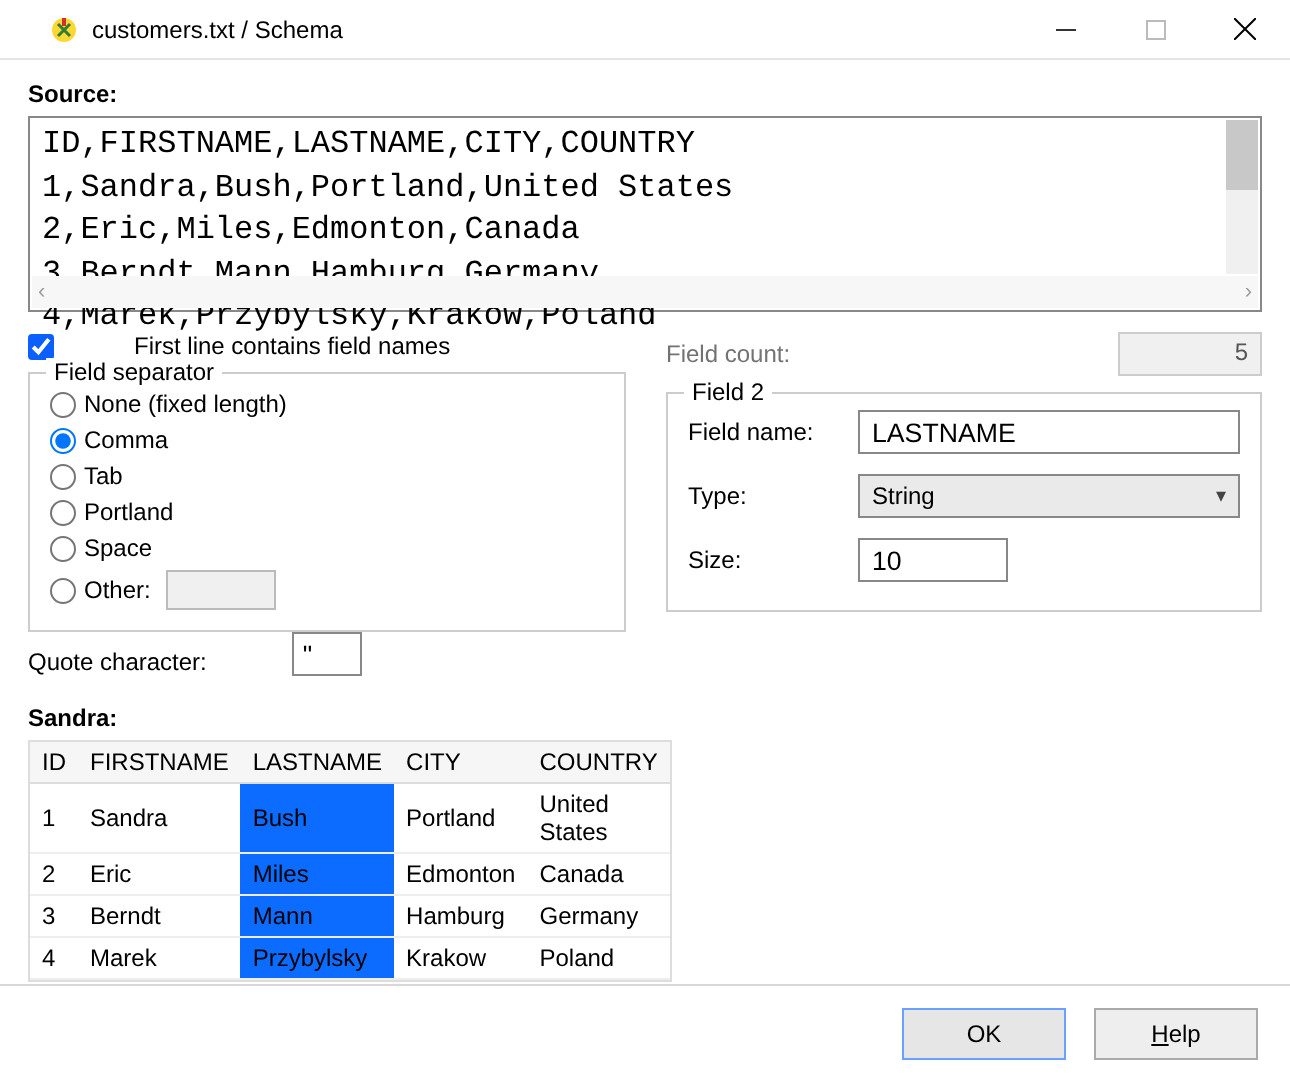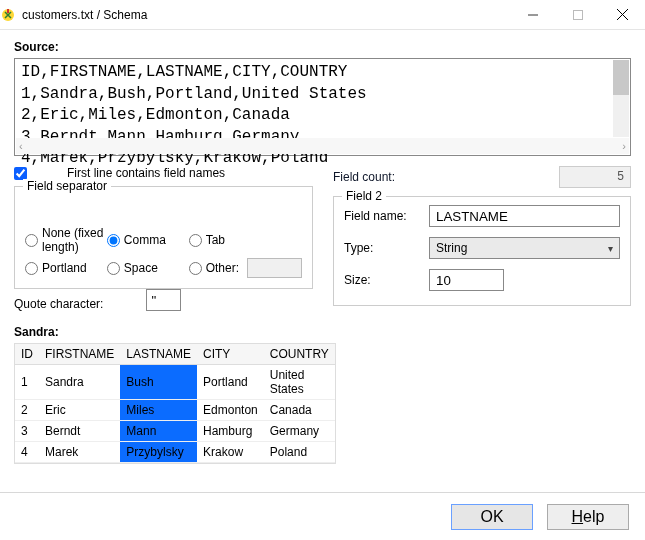"customers.txt / Schema" .titlebar { padding-left: 0 -> 24px }
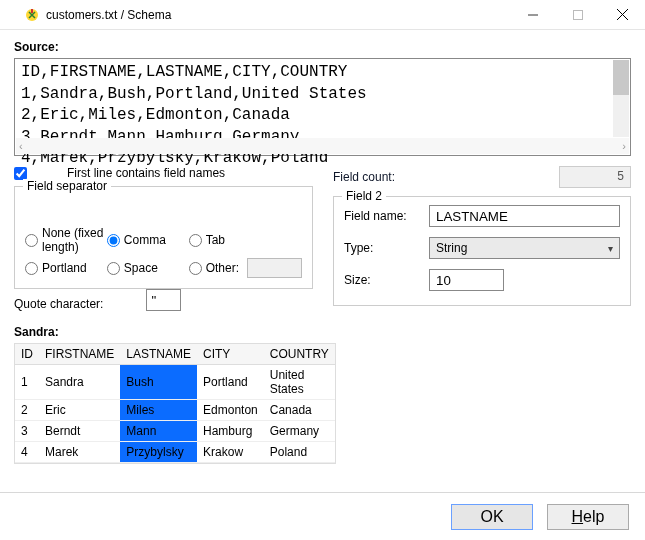"Field count:" .fieldcount-row .lbl { color: #0f172a -> #737373 }
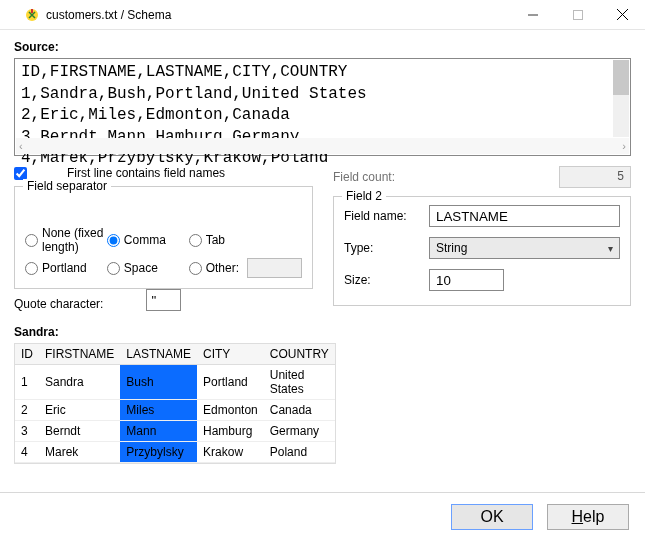"None (fixed length)" .radio-grid { grid-template-columns: 1fr 1fr 1fr -> 1fr; margin-top: 31px -> none }
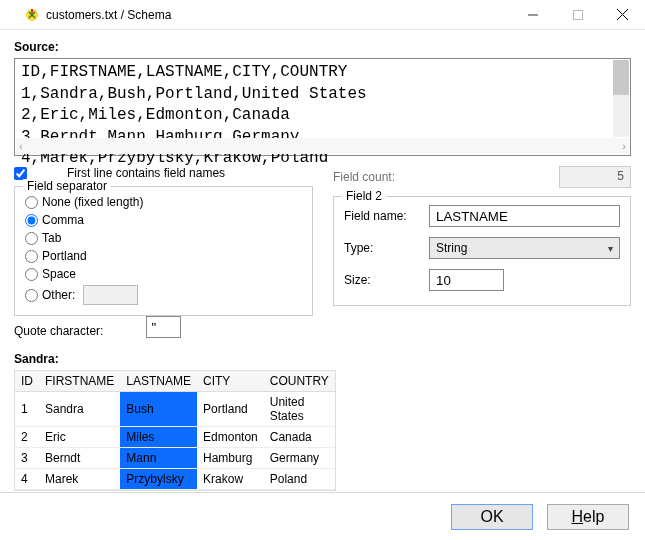"OK" .btn { font-size: 16px -> 12px }
